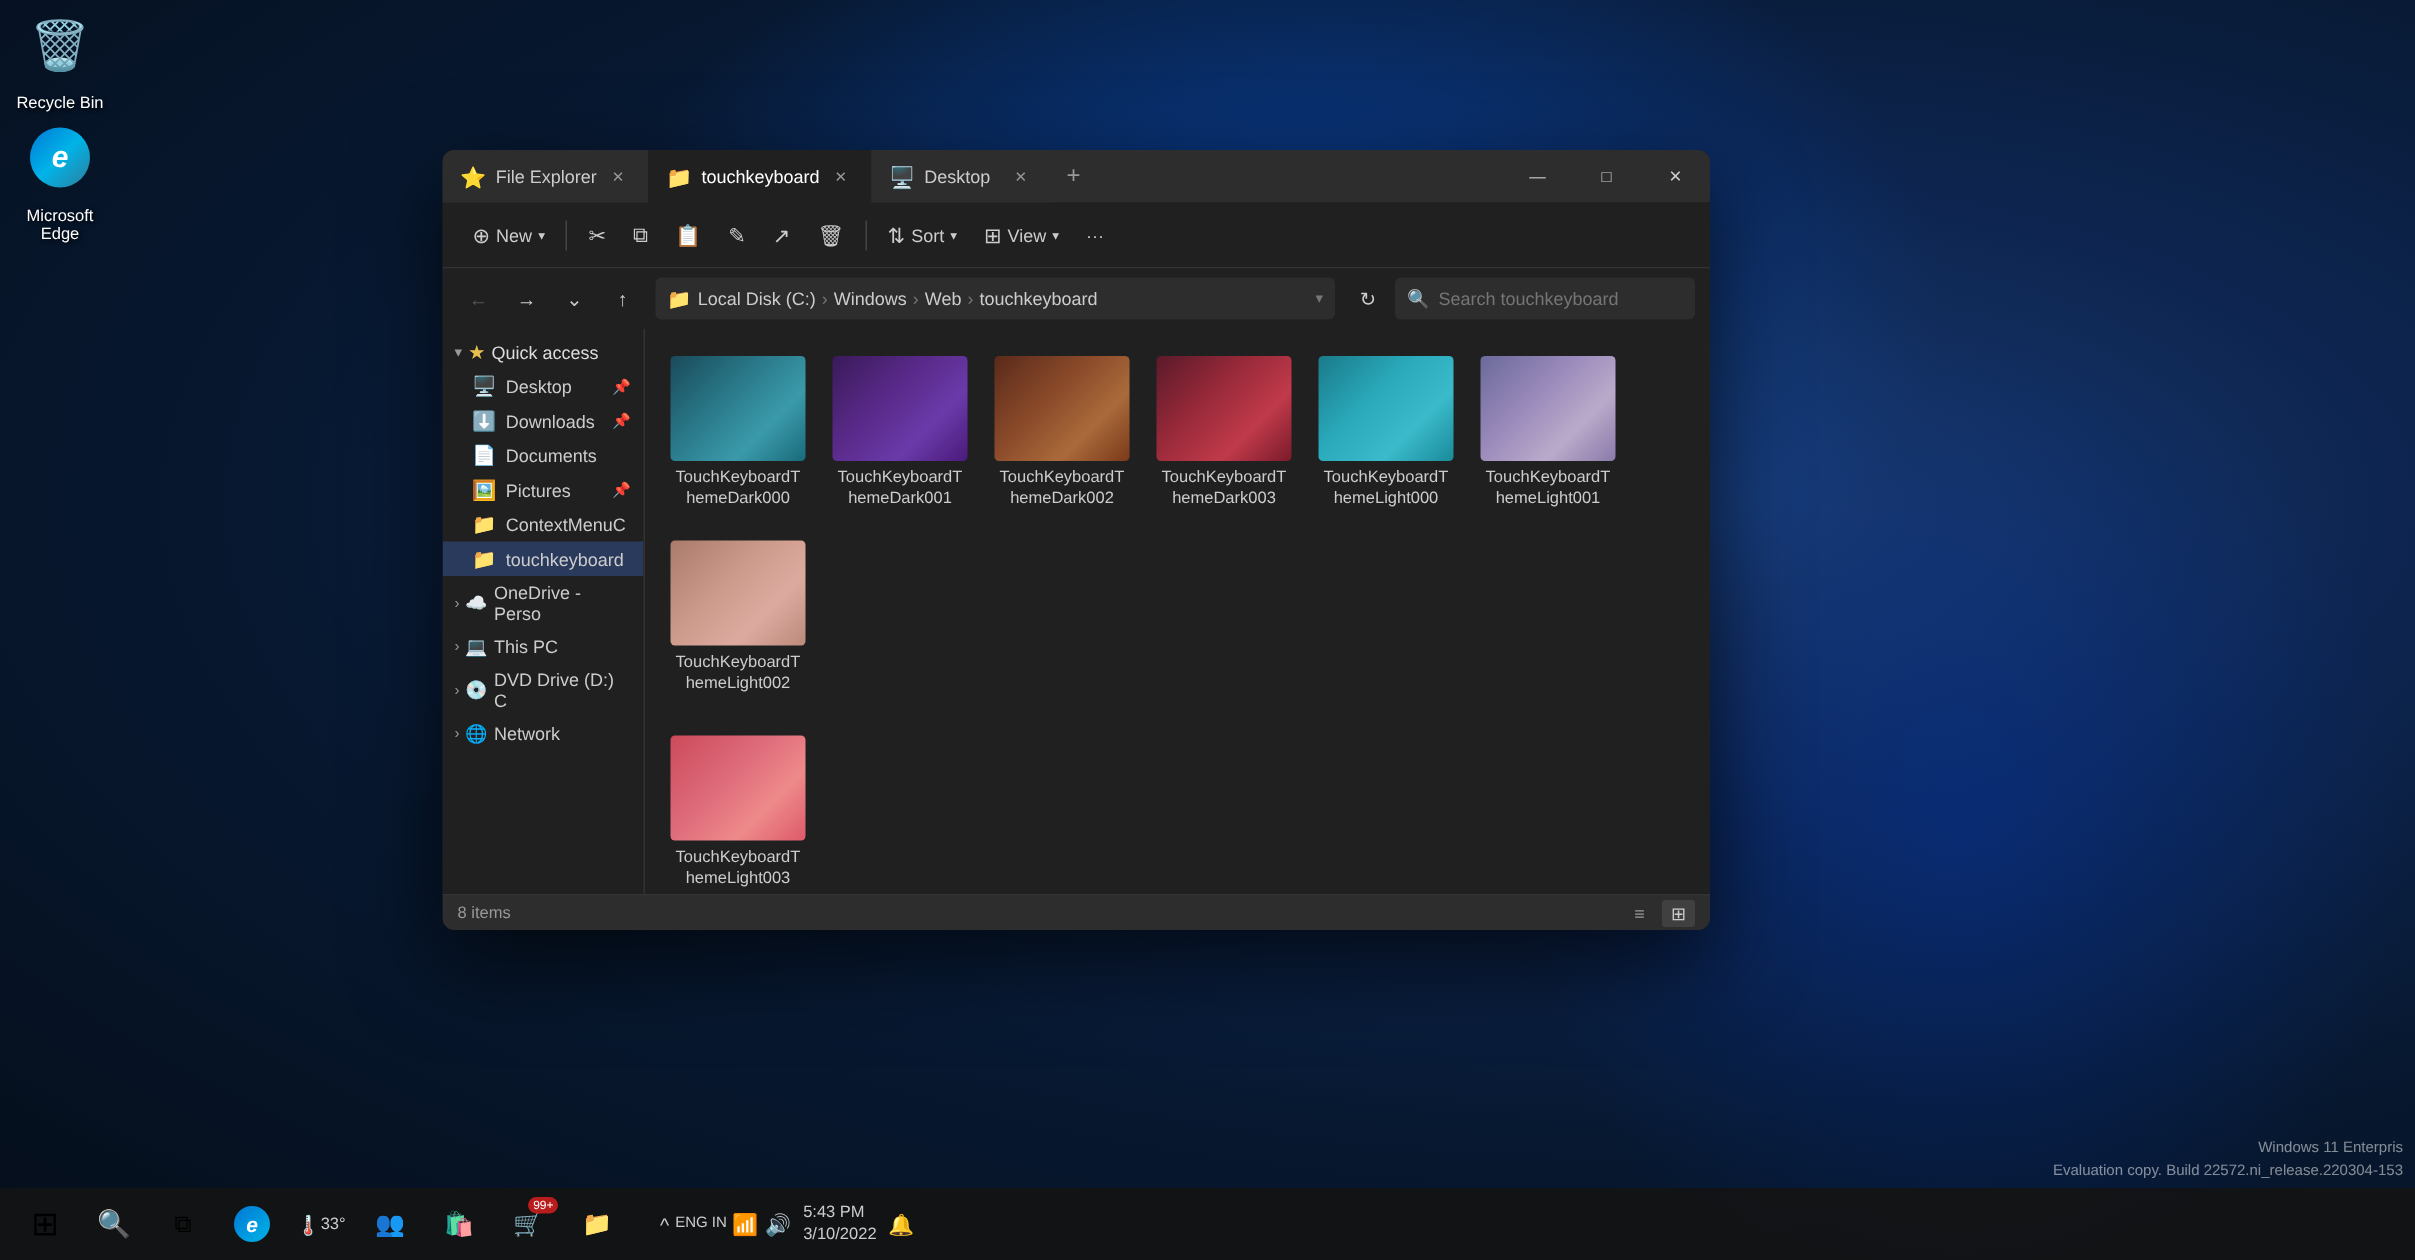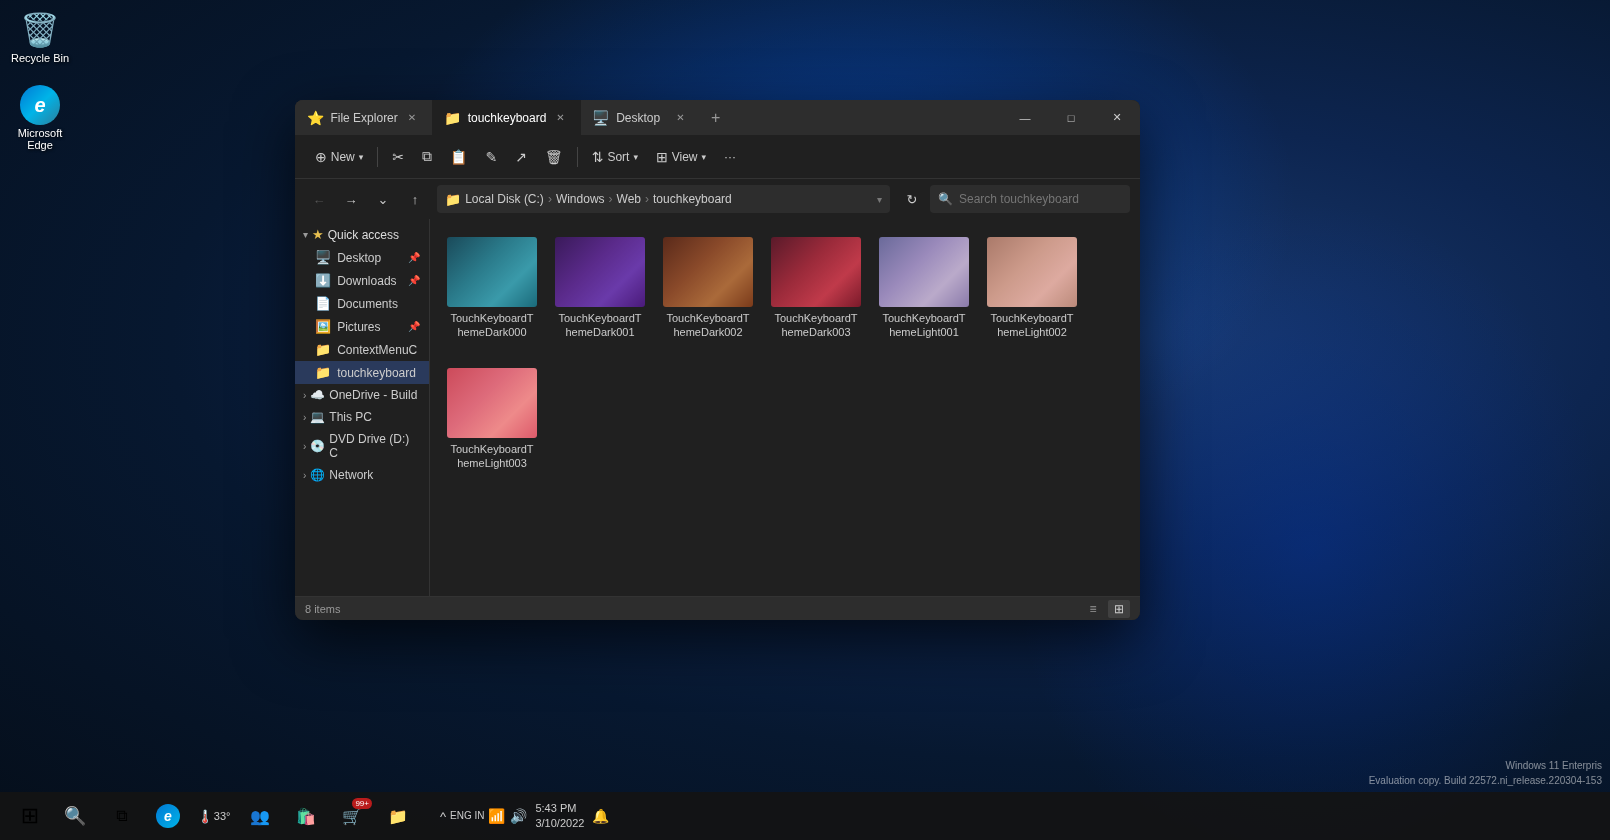"Recycle Bin" .desktop-icon .icon-label { margin-top: 2px -> 13px }
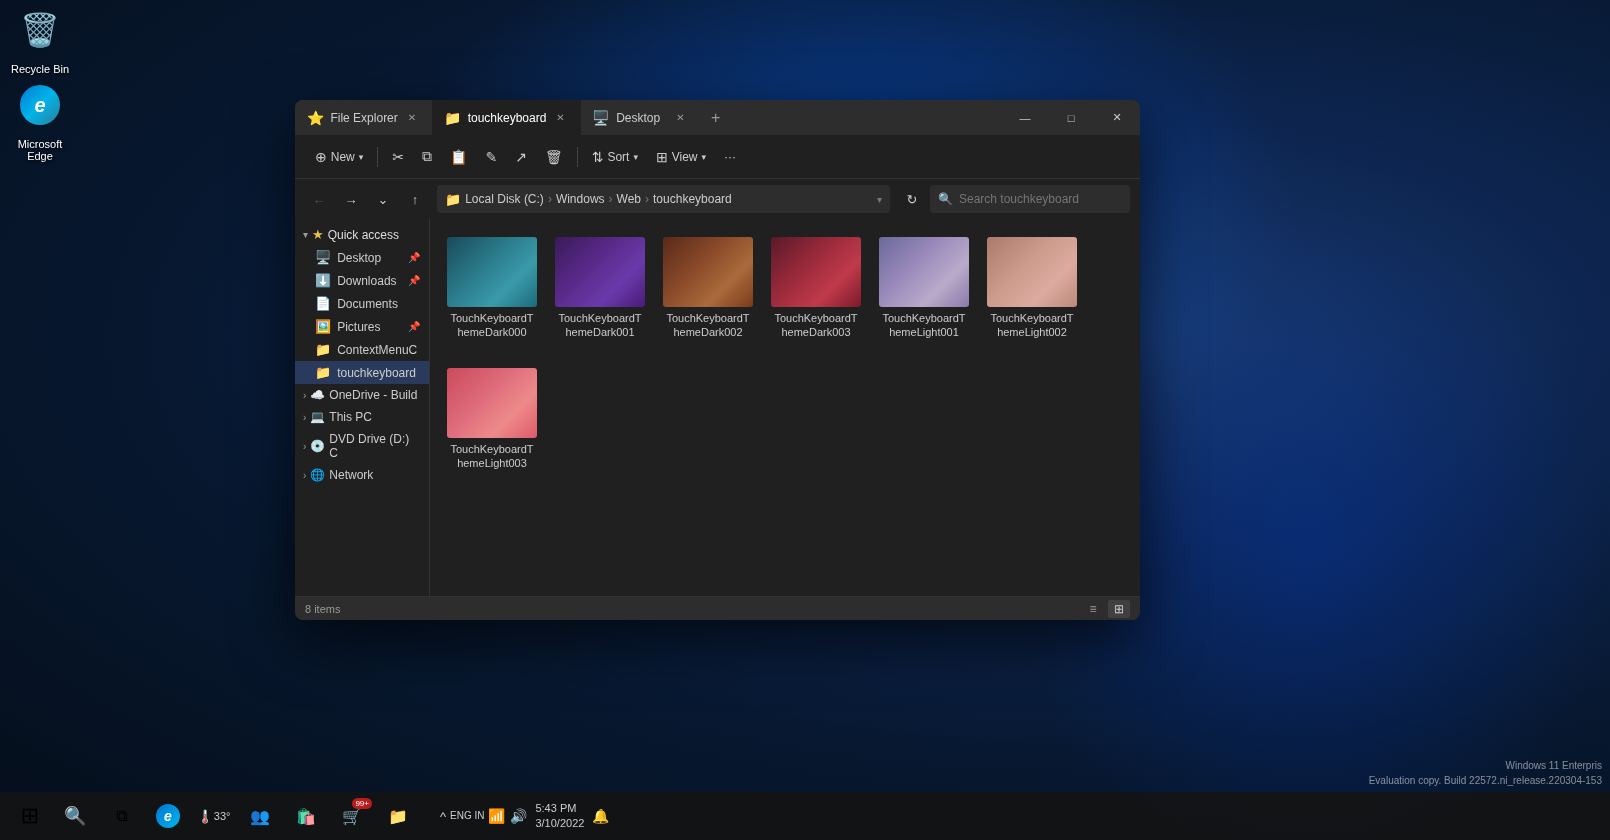"TouchKeyboardThemeLight000" div.file-item { html: none -> <div> <div></div> <div>TouchKeyboardThemeLight000</div> </div> }
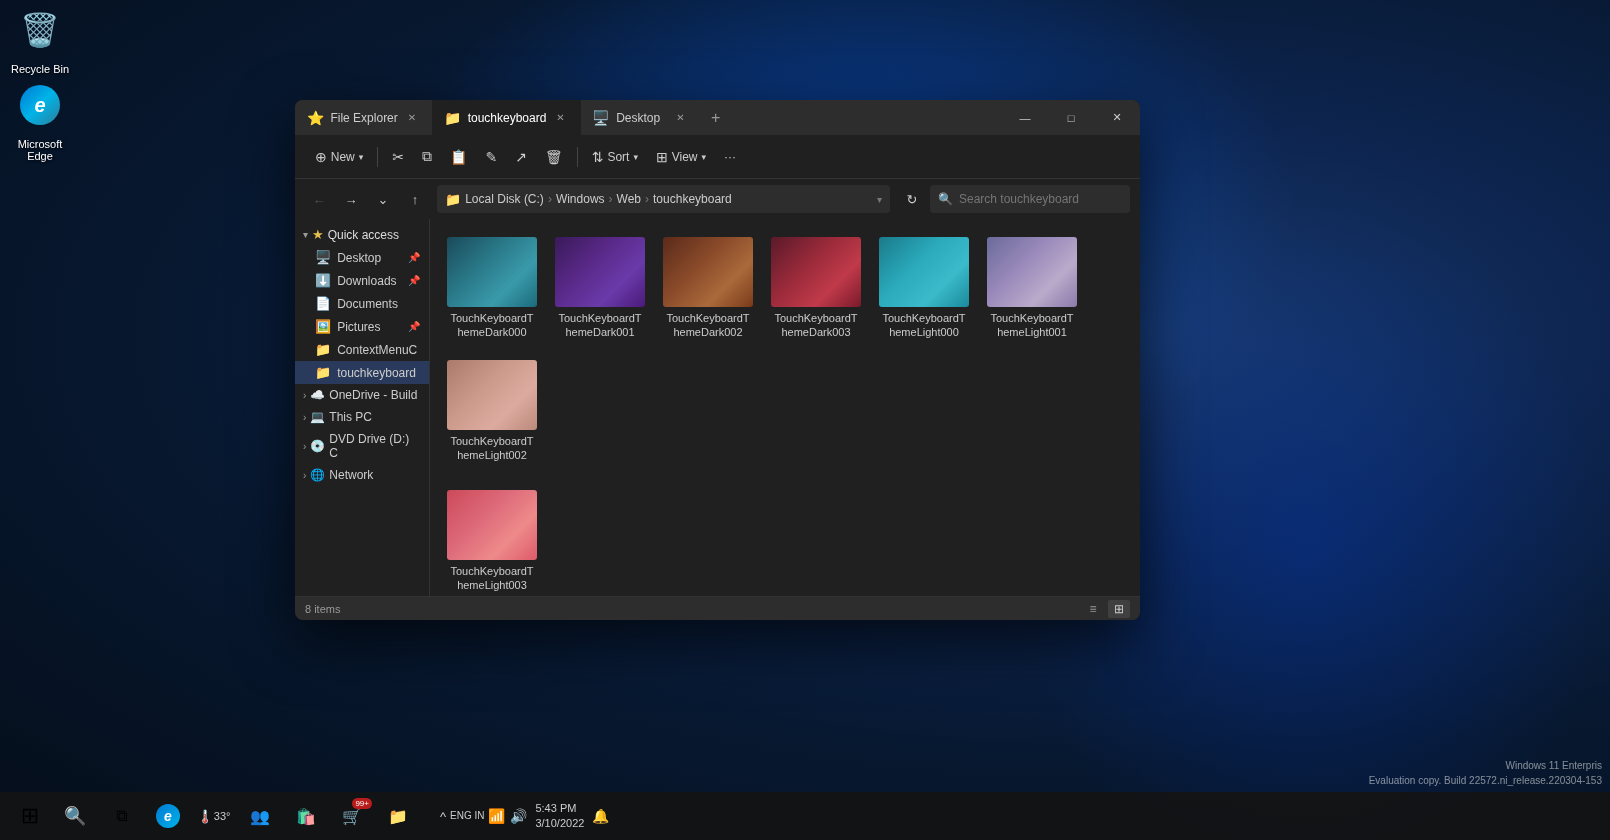"OneDrive - Build" span { text: Build -> Perso }
